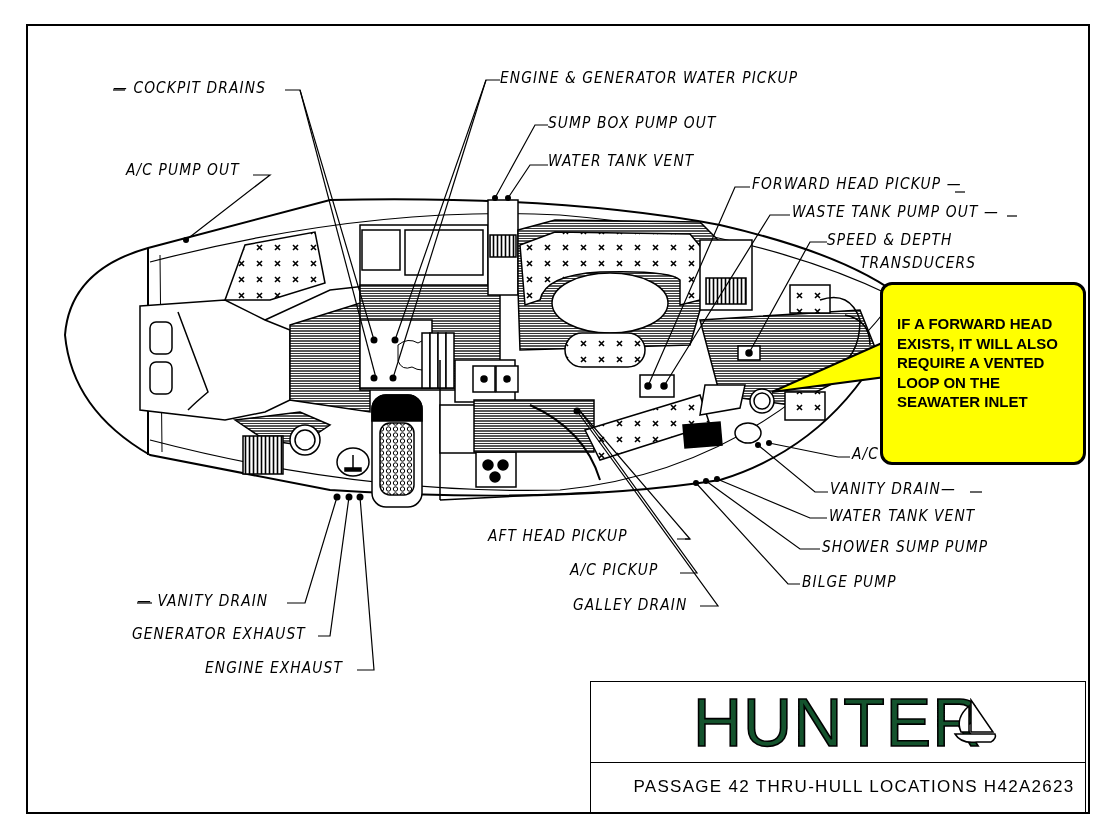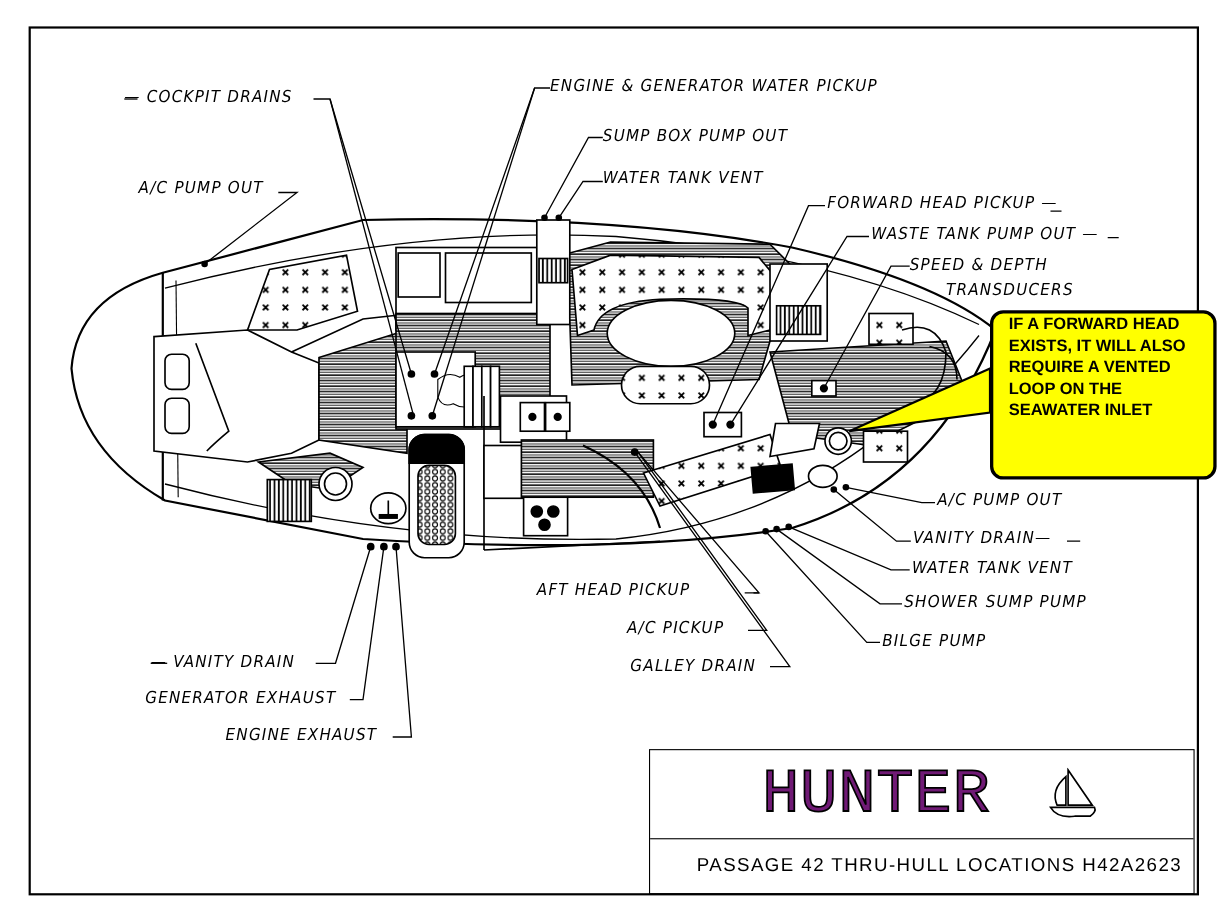"IF A FORWARD HEAD EXISTS," .callout { left: 900px -> 880px; padding: 0 0 0 14px -> 29px 0 0 14px }
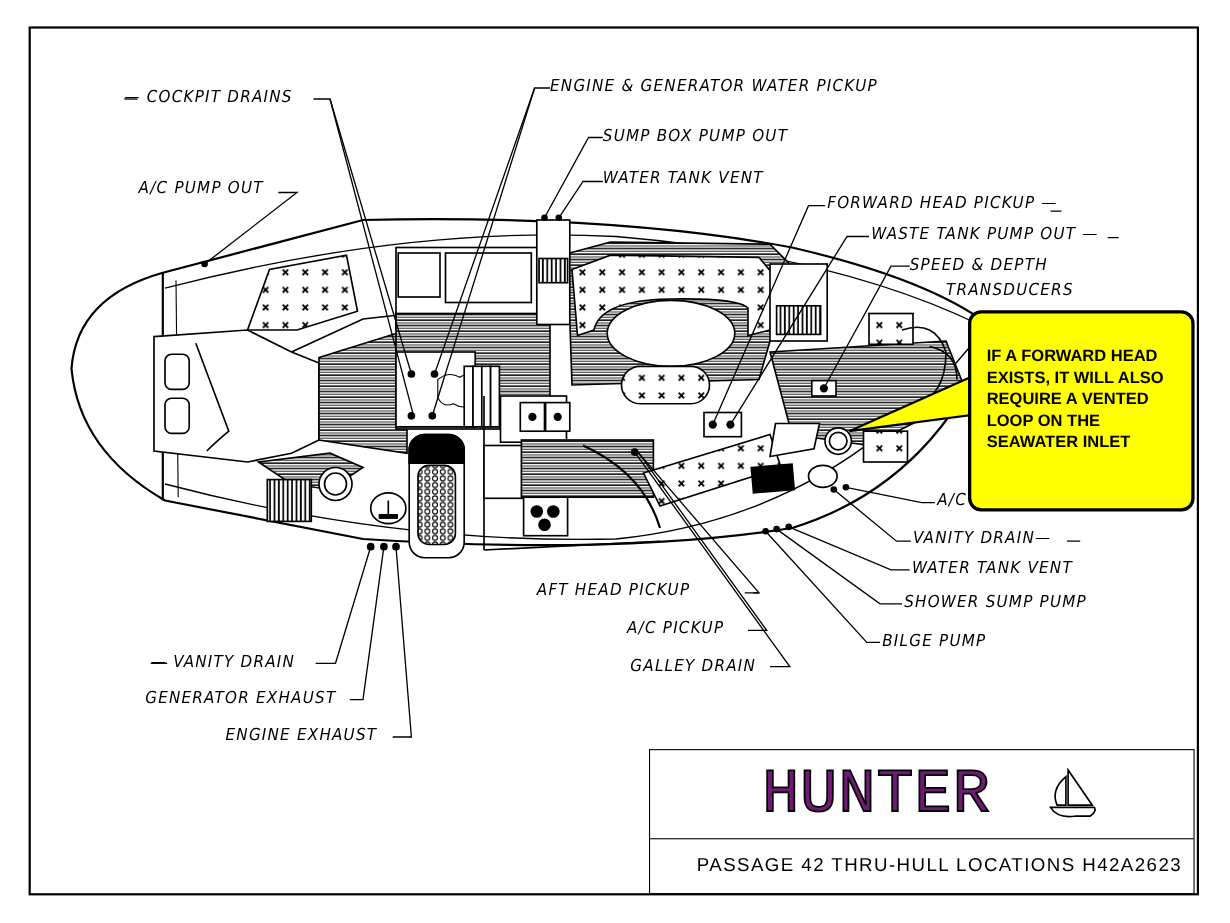"HUNTER" .brand { color: #701a75 -> #14532d; font-family: Liberation Mono, monospace -> Liberation Sans, sans-serif; font-size: 56px -> 68px }
